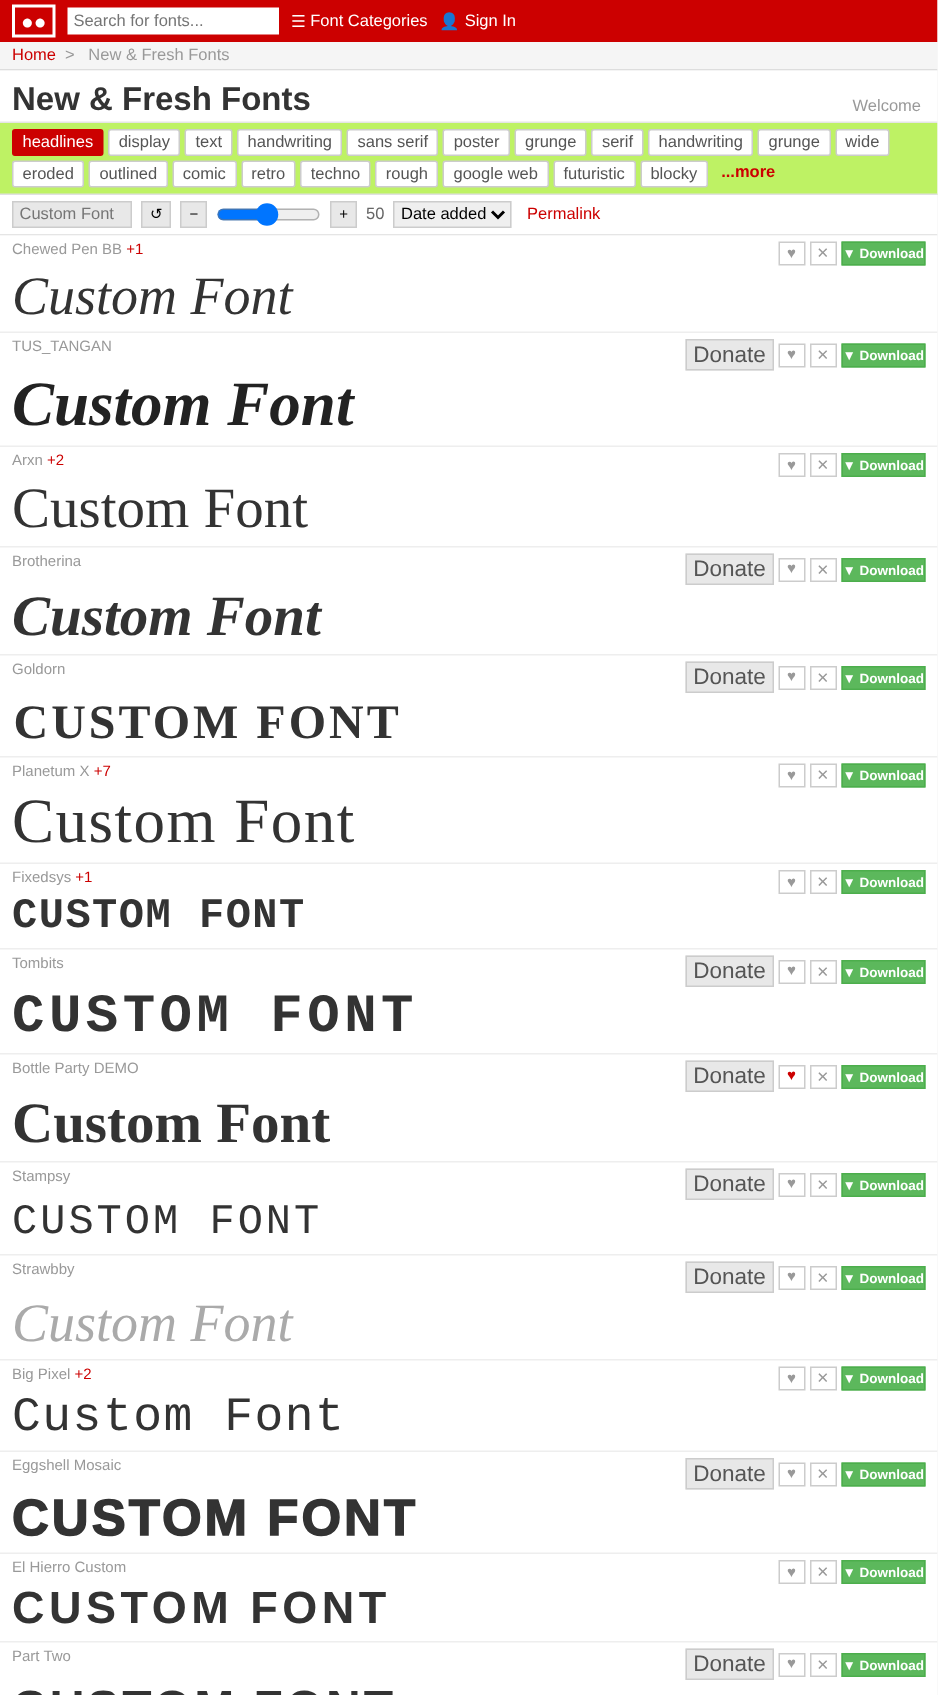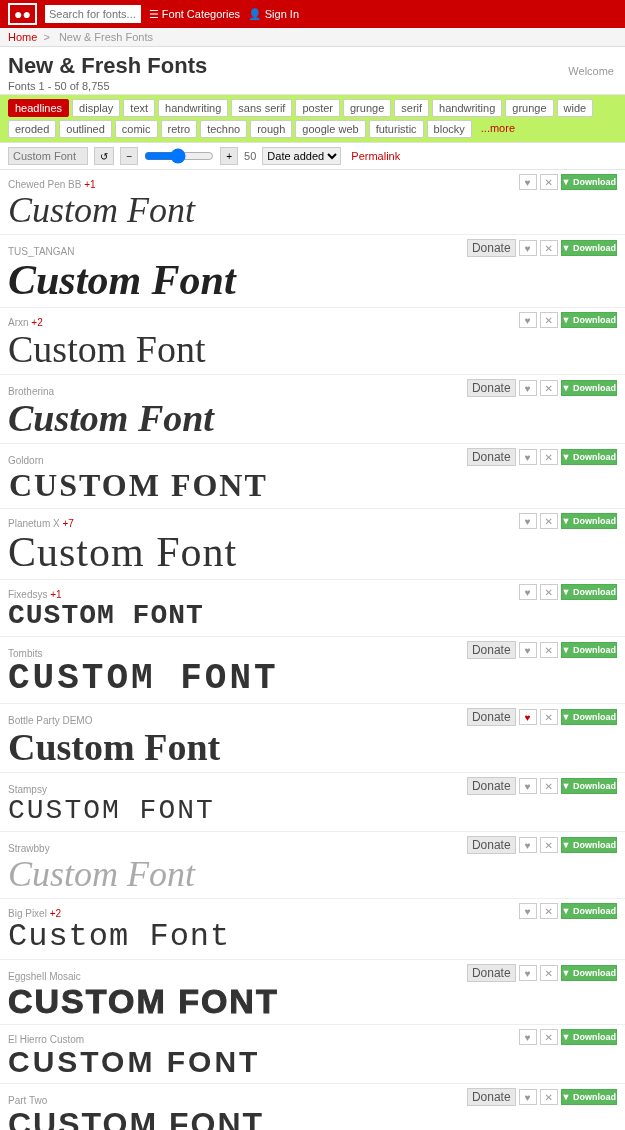"Search for fonts..." .search-box { width: 96px -> 141px }
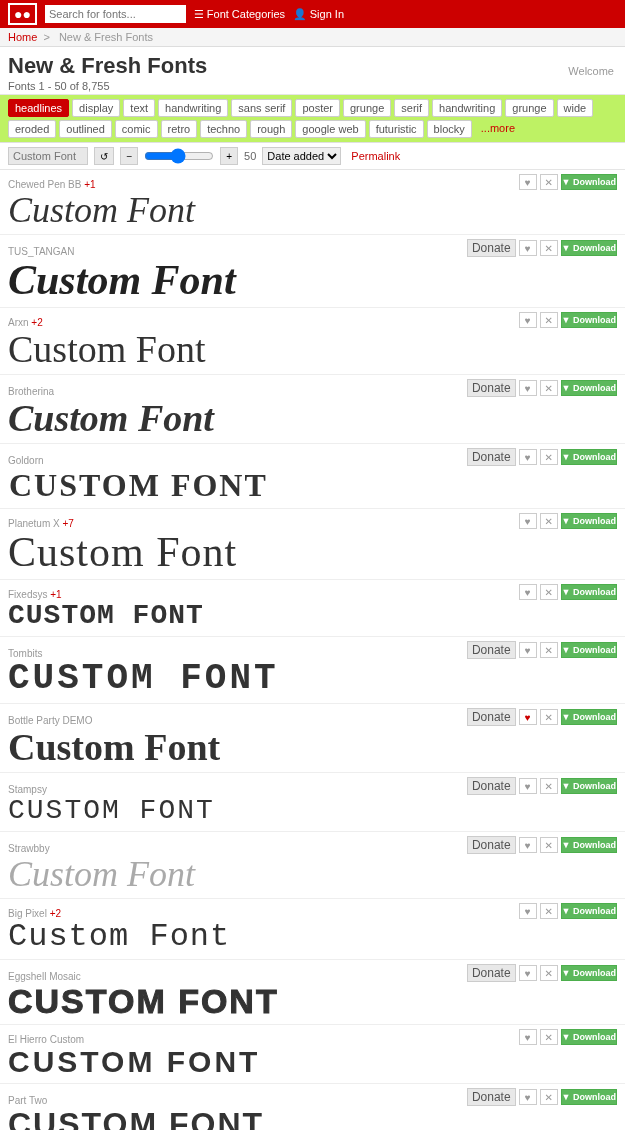"Fonts 1 - 50 of" div.page-subtitle { html: <div>Fonts 1 - 50 of 8,755</div> -> none }
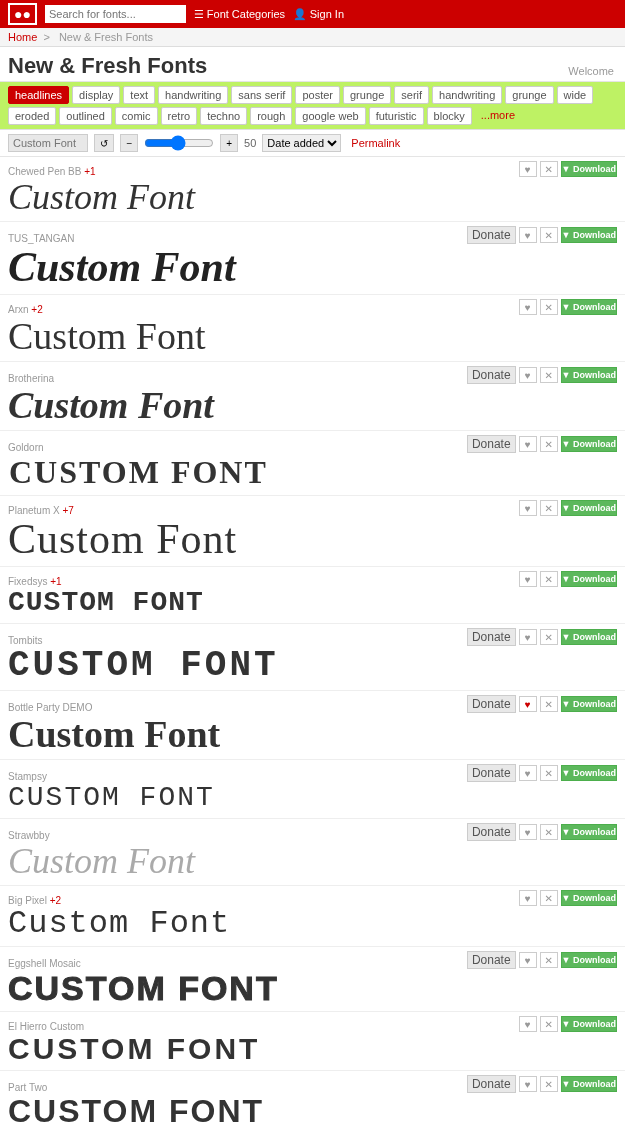"...more" .filter-tab.more { font-weight: none -> bold }
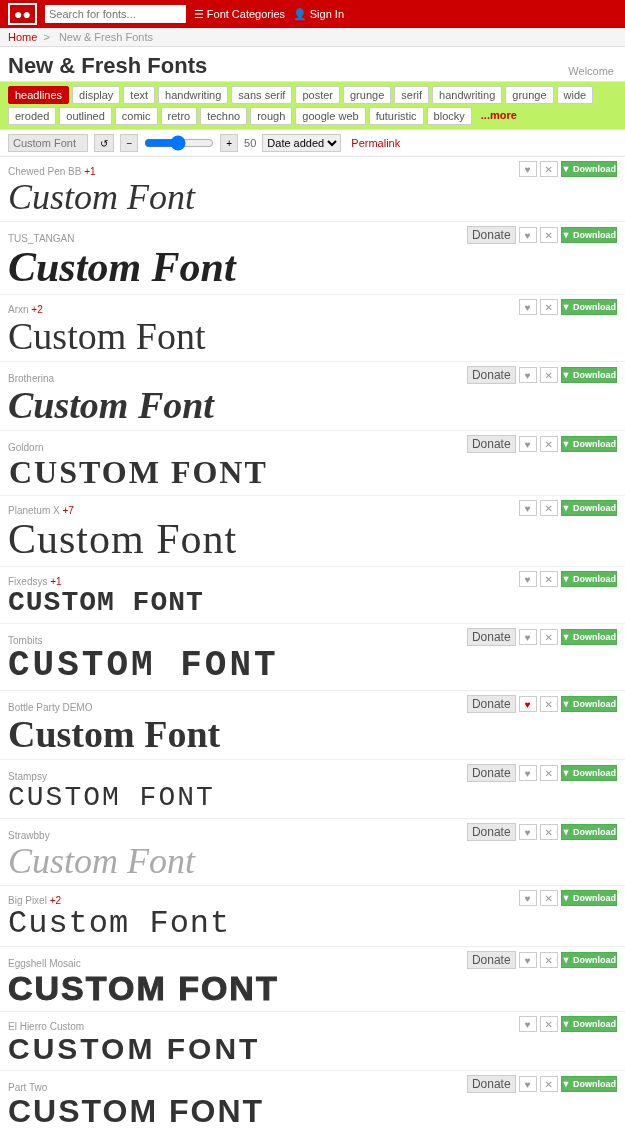"Chewed Pen BB +1" .font-name-row { align-items: flex-end -> flex-start }
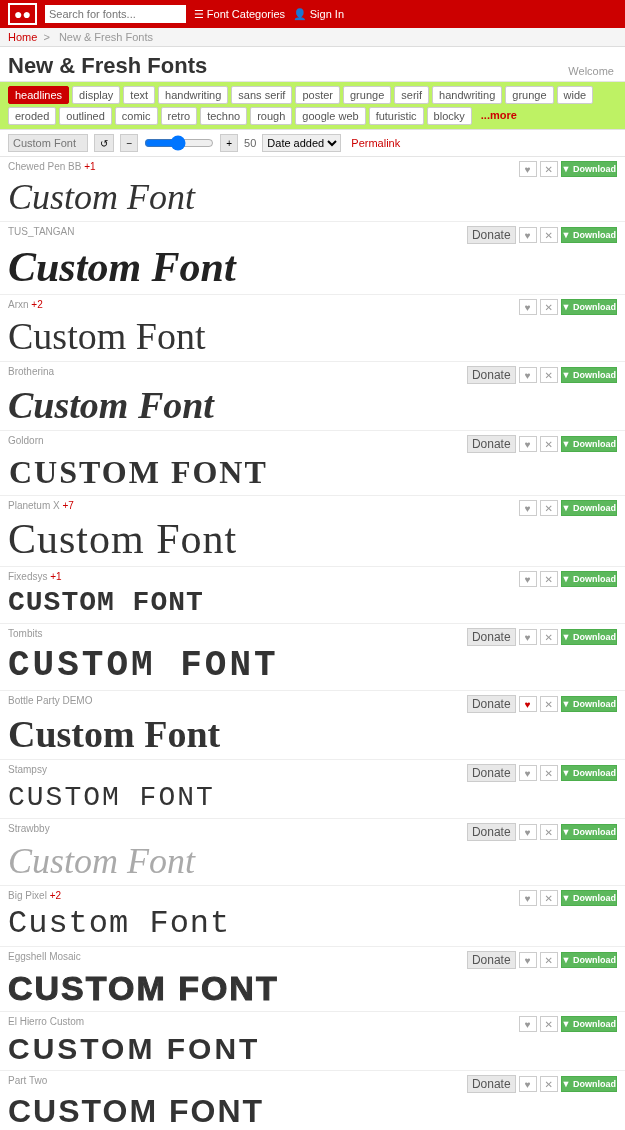"Donate" .btn-donate { font-size: 12px -> 15px }
